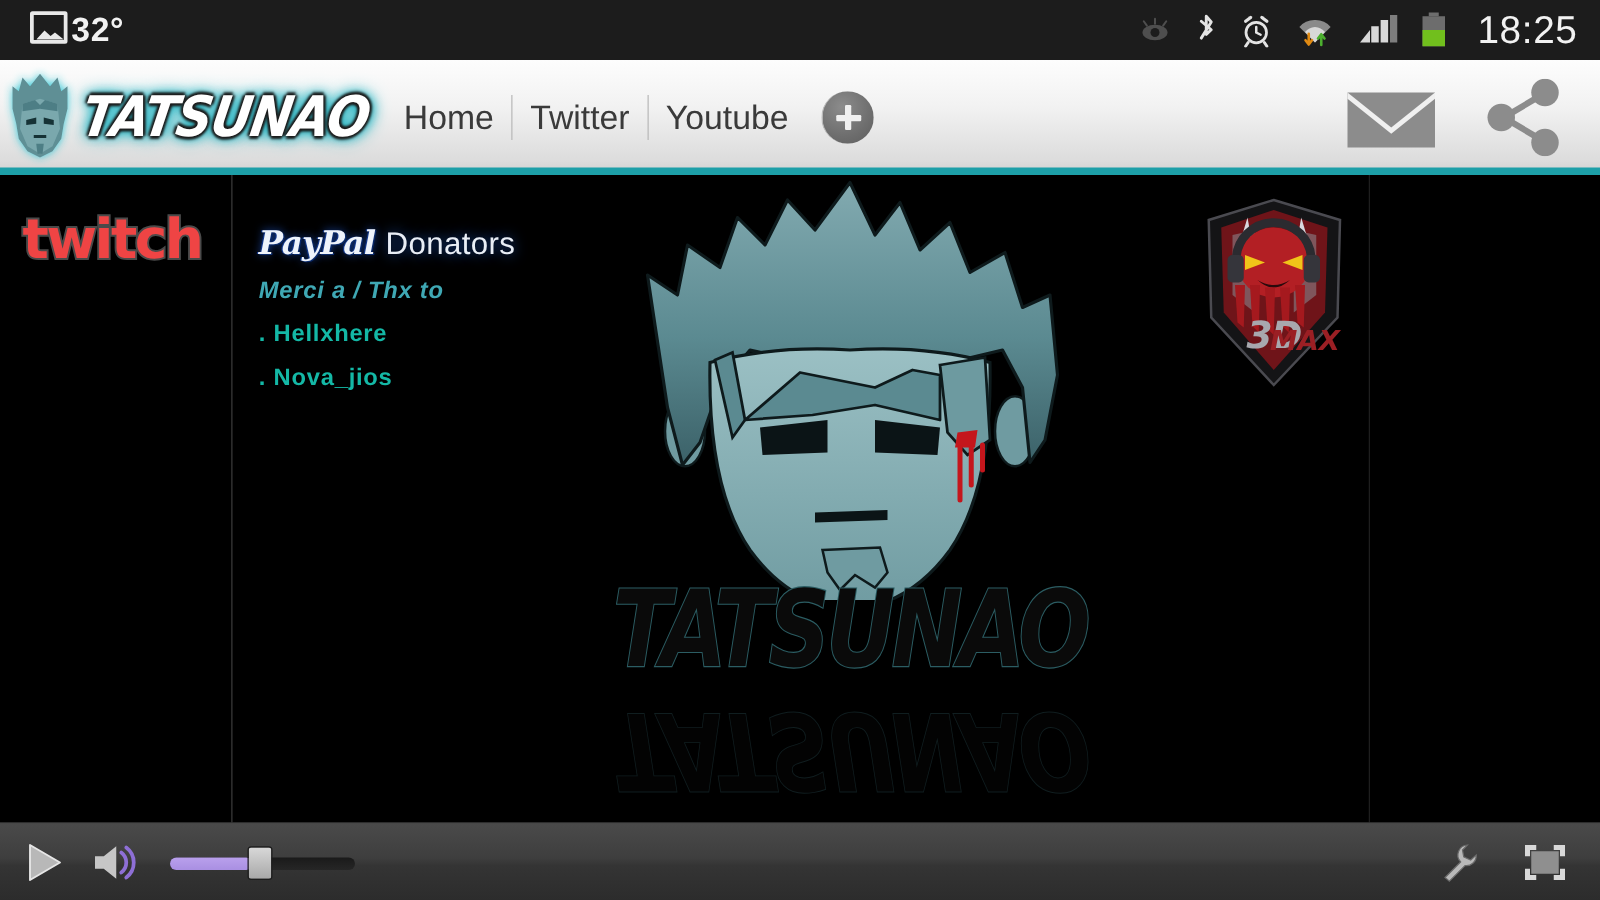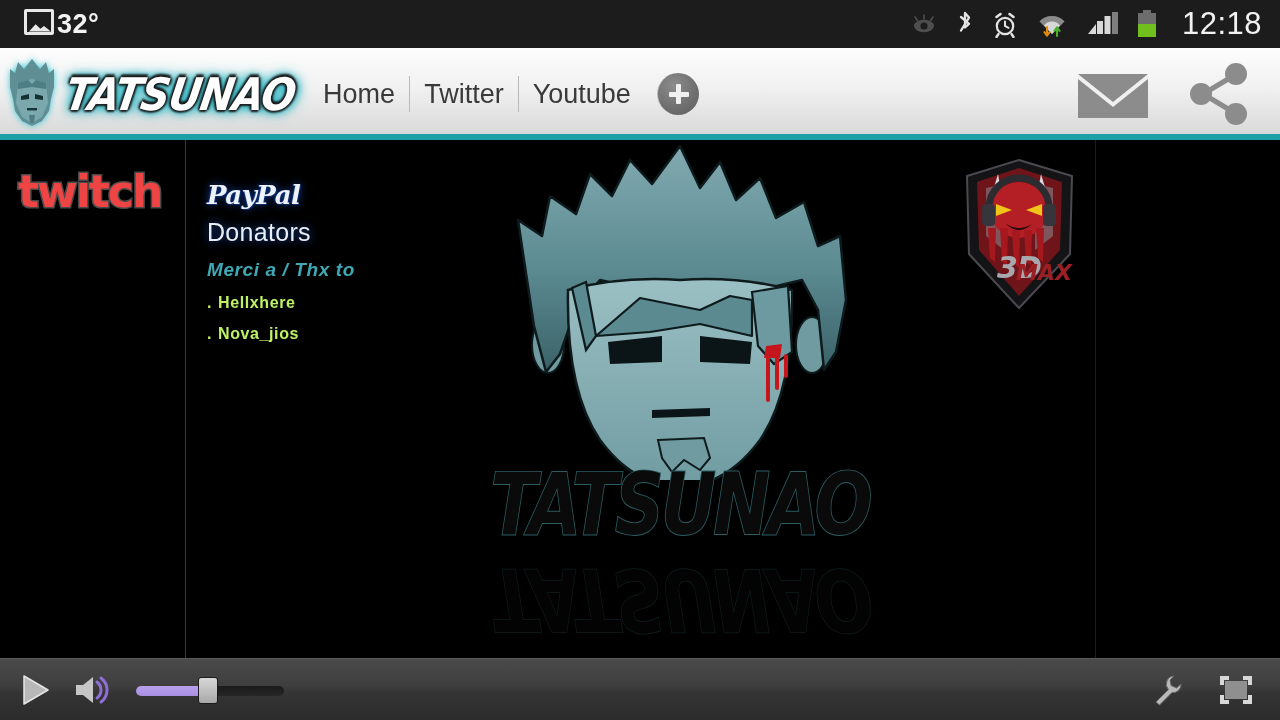"12:18" div.sb-time { text: 12:18 -> 18:25 }
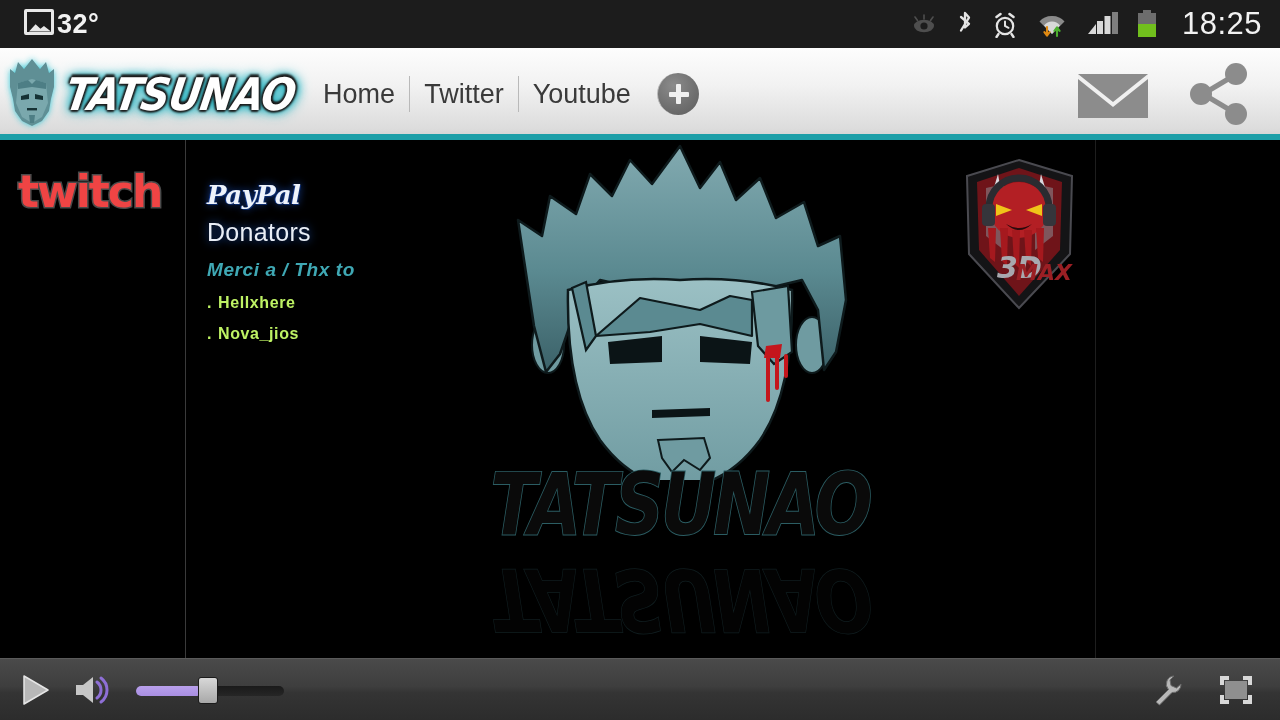"PayPal" #pp-head { flex-direction: column -> none }
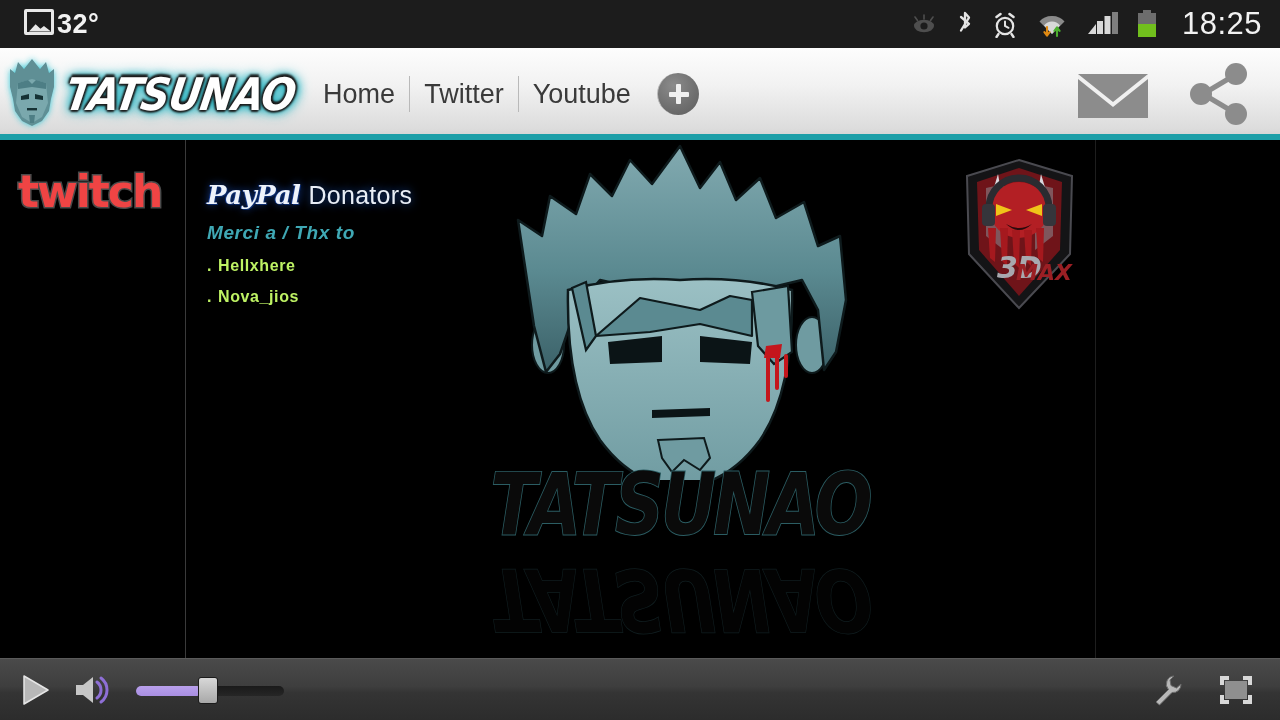". Hellxhere" .donor { color: #bef264 -> #14b8a6; font-size: 16px -> 19px }
